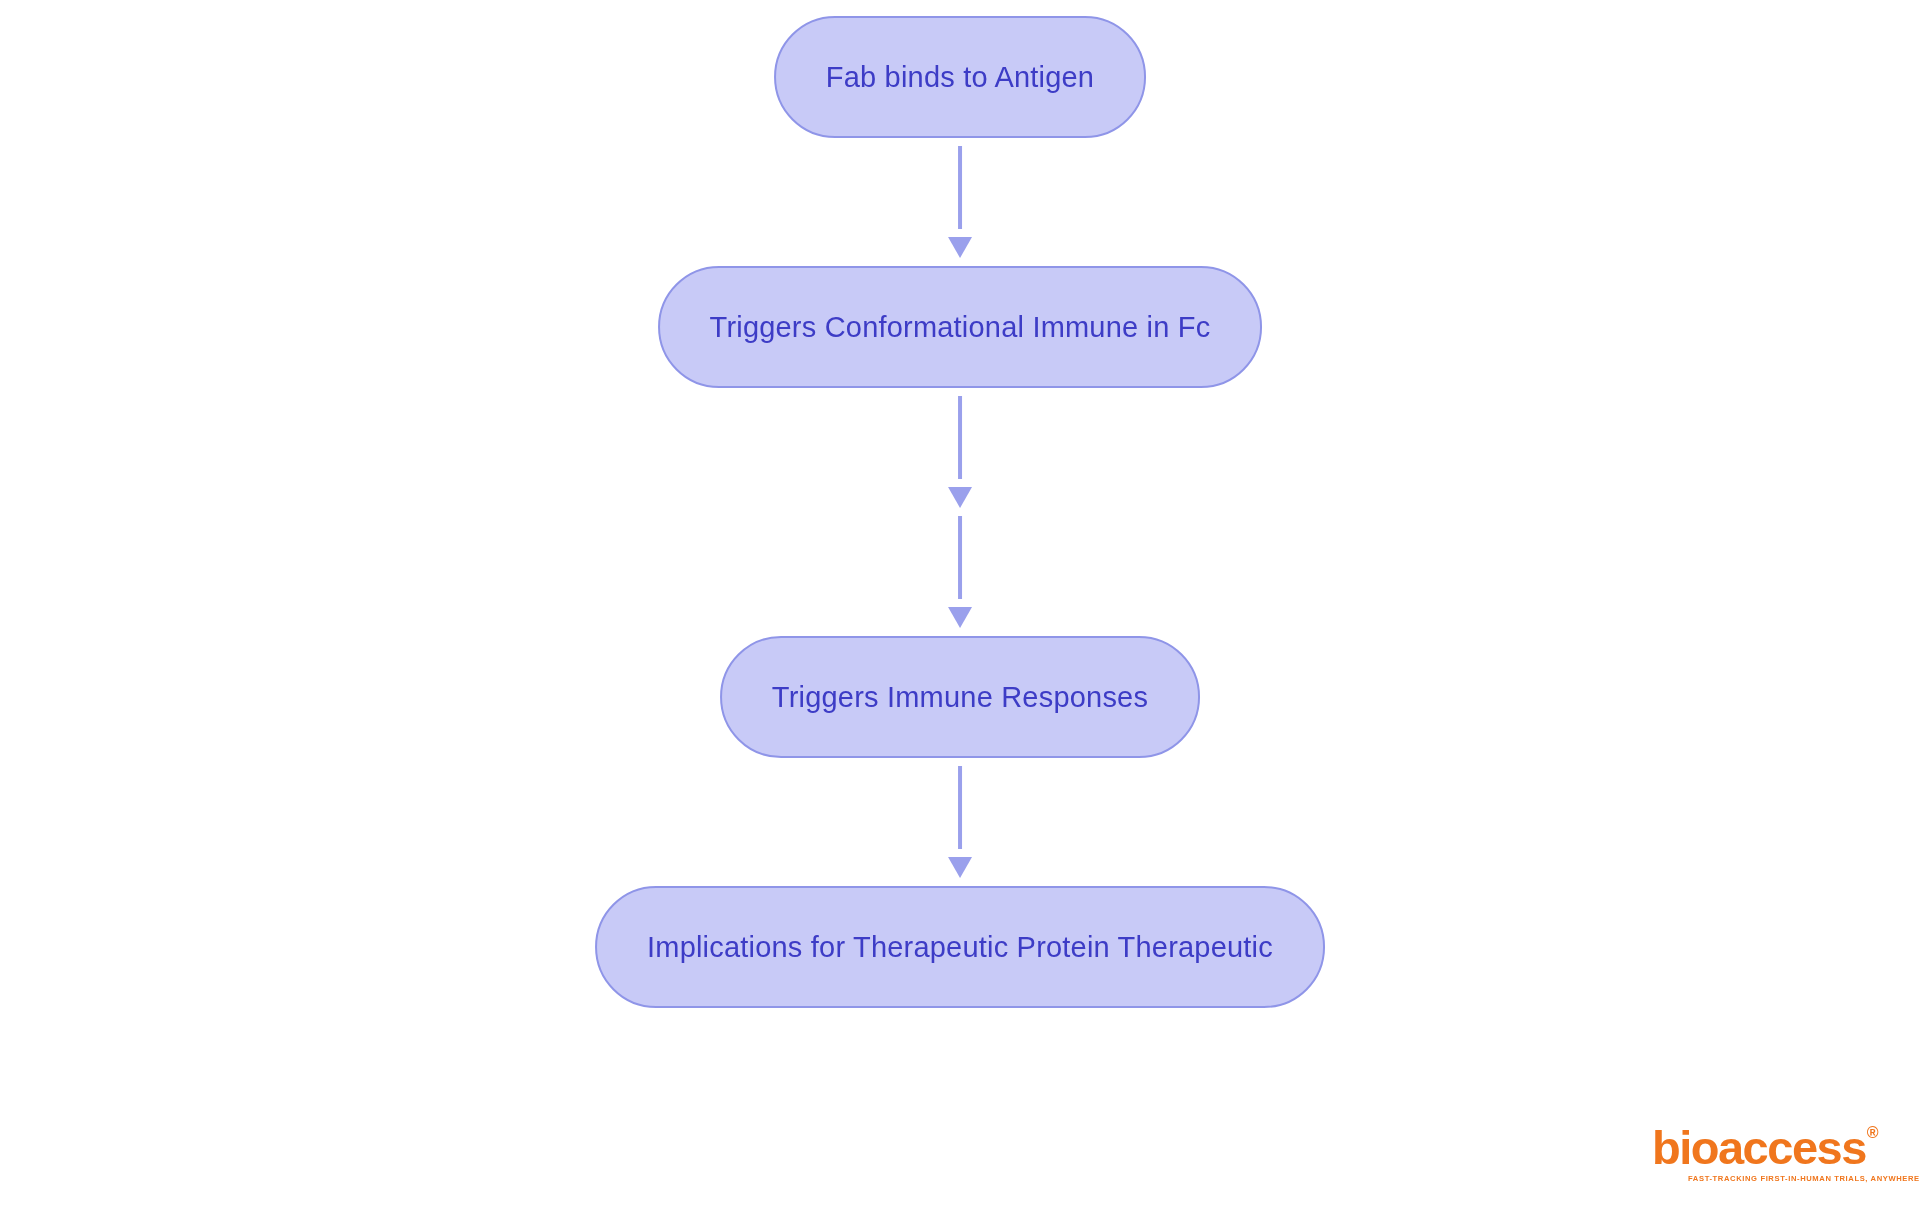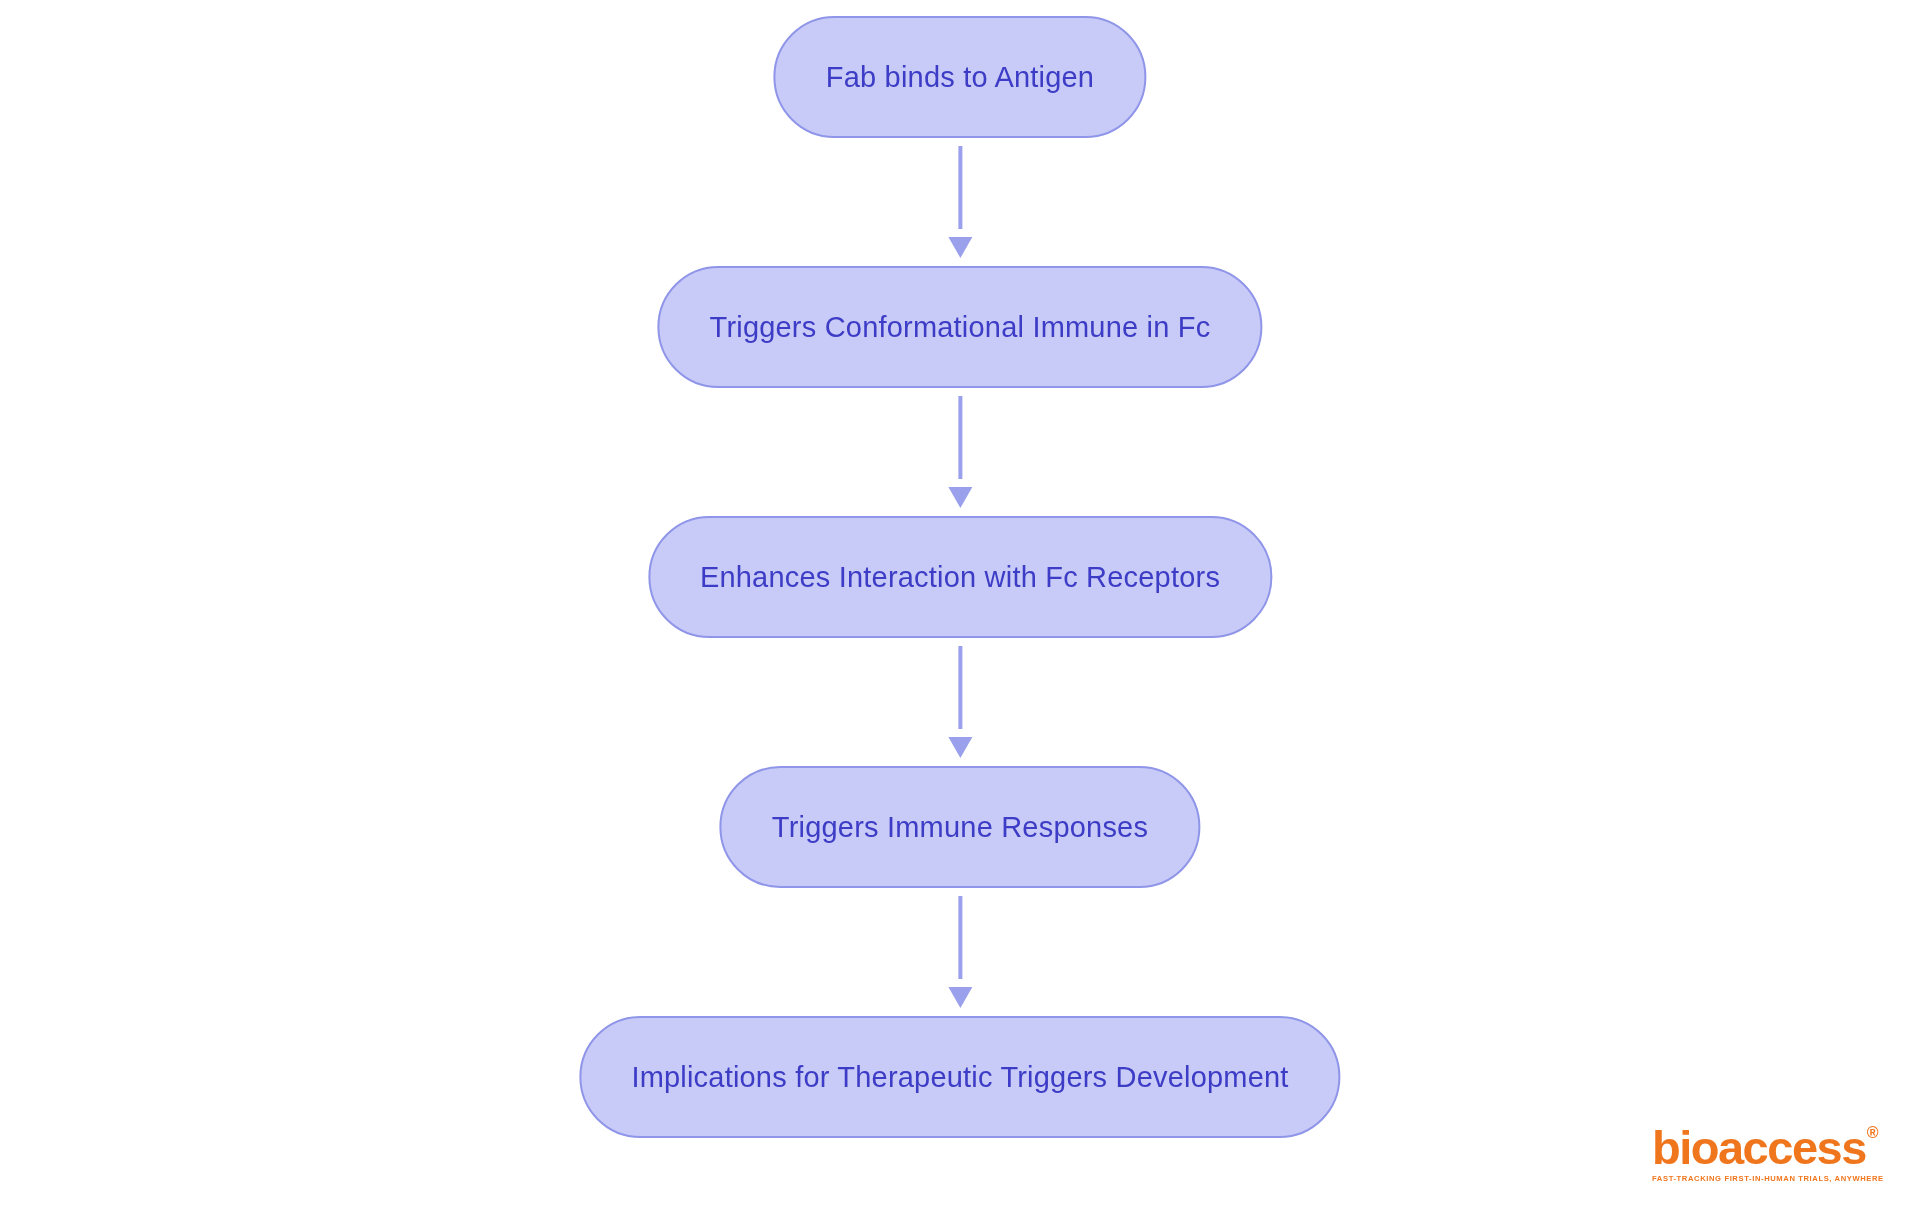"Enhances Interaction with Fc Receptors" div.flow-node { html: <div> <span>Enhances Interaction with Fc Receptors</span> </div> -> none }
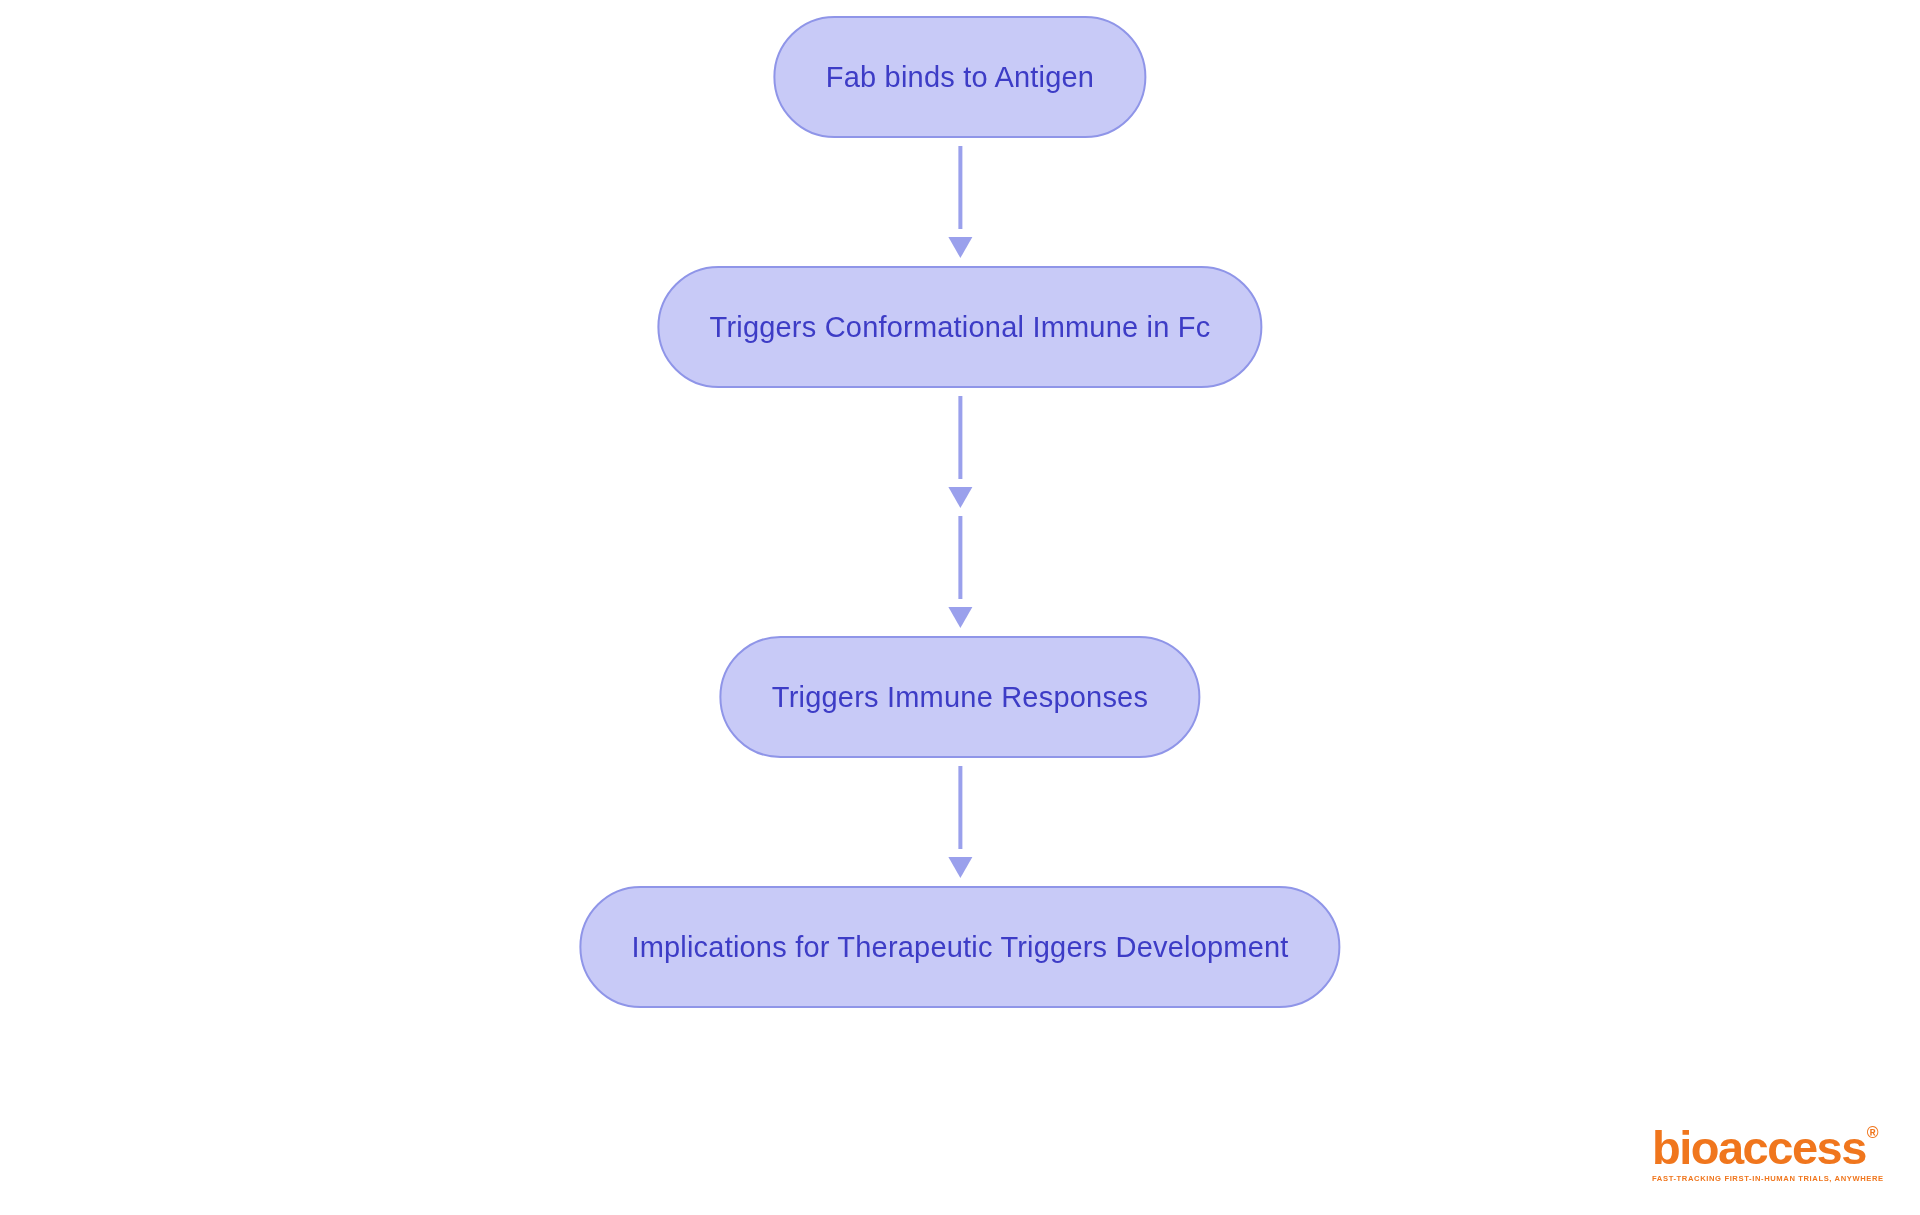"Implications for Therapeutic Triggers" span.node-label { text: Triggers Development -> Protein Therapeutic }
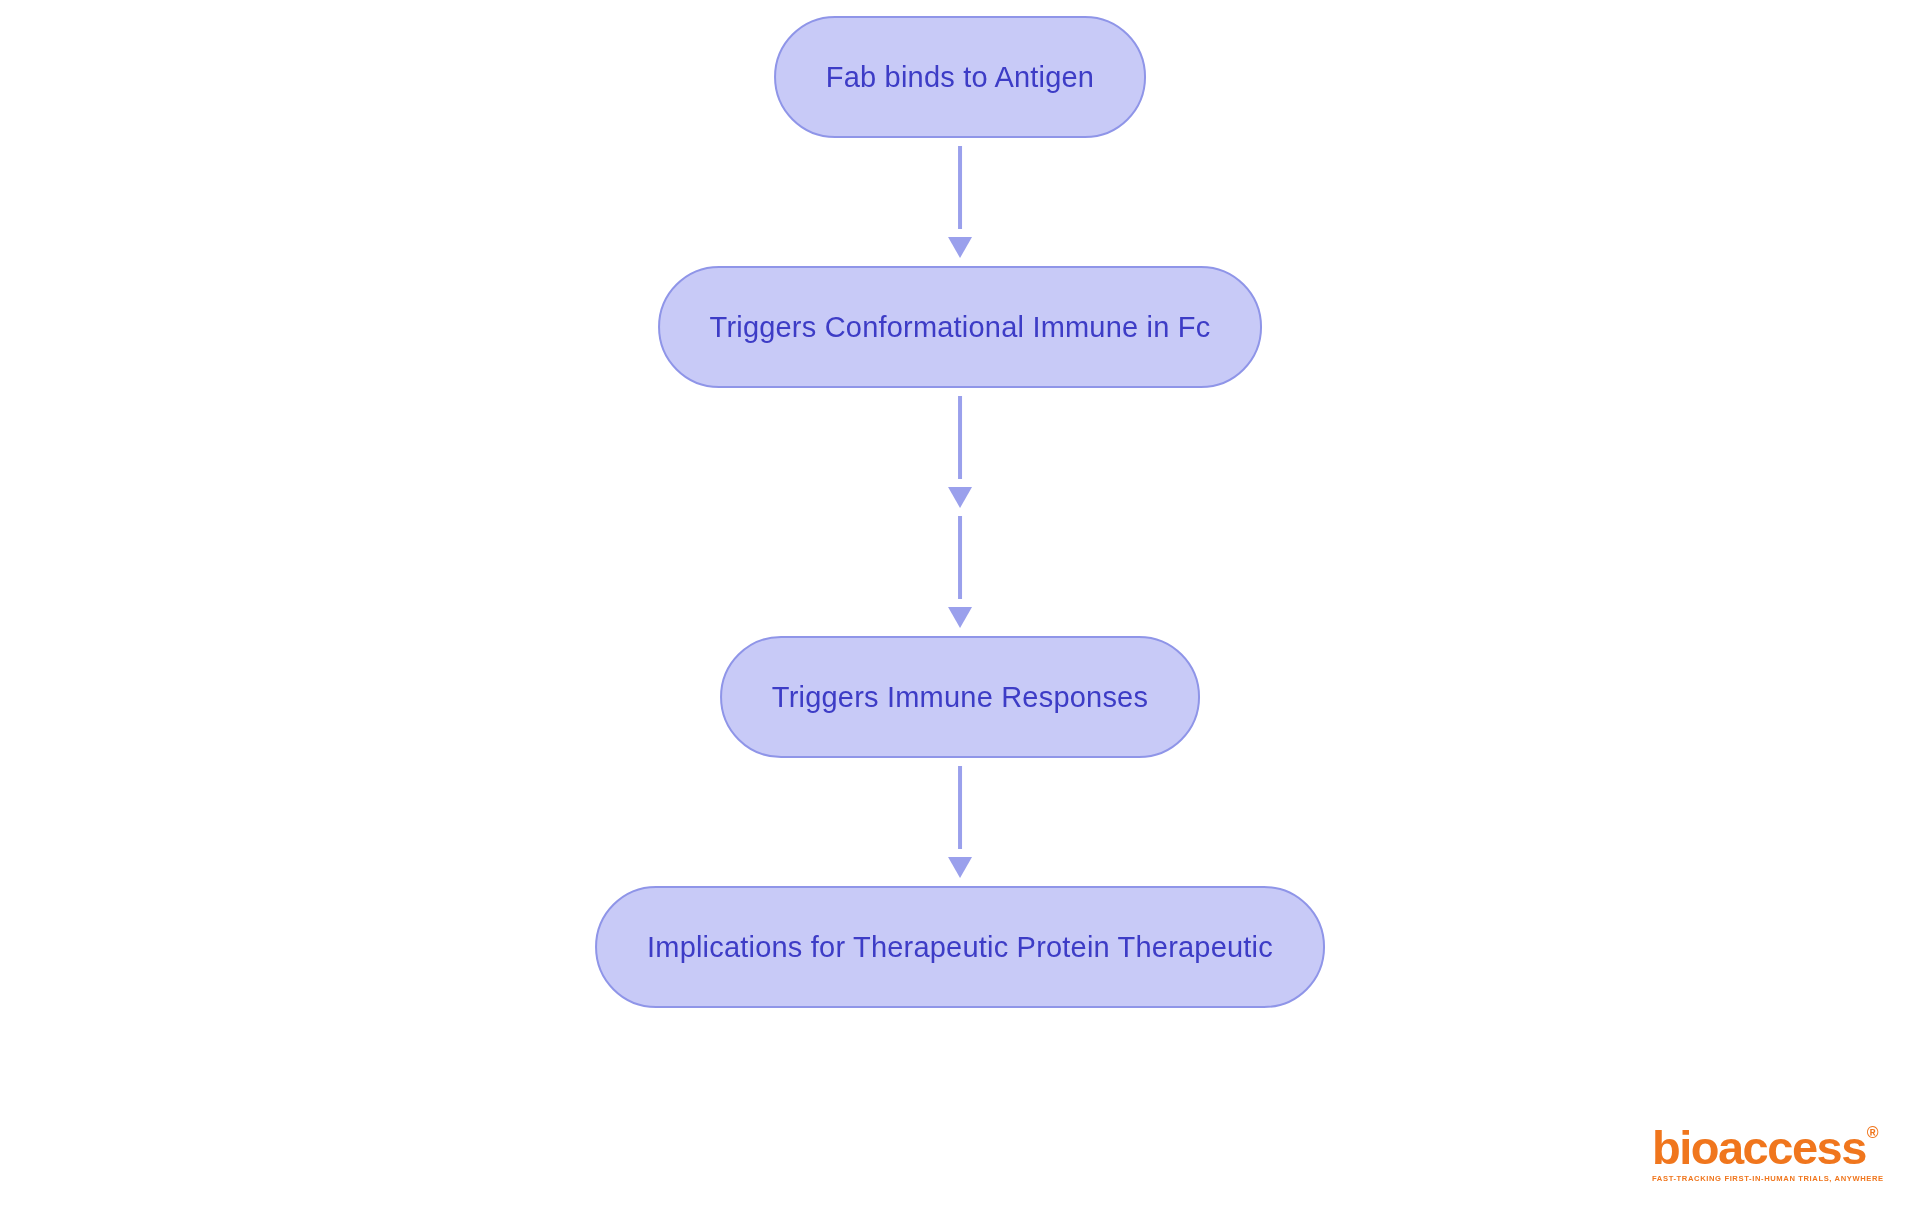"FAST-TRACKING FIRST-IN-HUMAN TRIALS," .brand .tagline { margin-left: none -> 36px }
